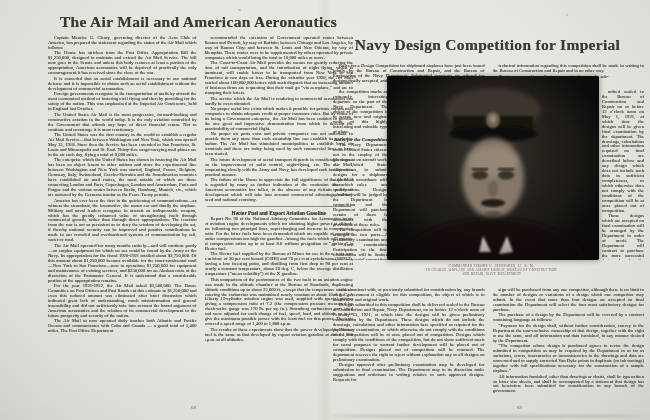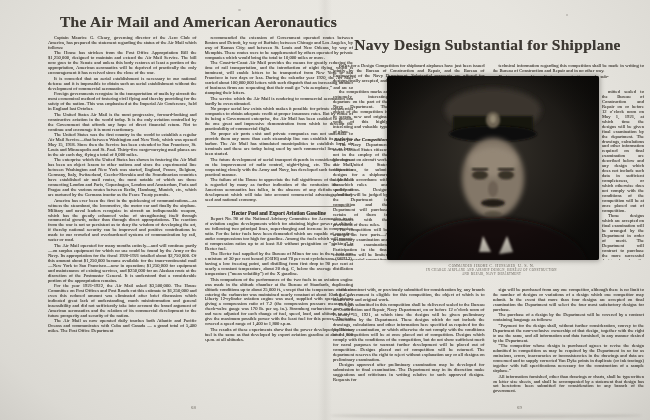"Navy Design Substantial for Shipplane" div.headline { text: Substantial for Shipplane -> Competition for Imperial }
